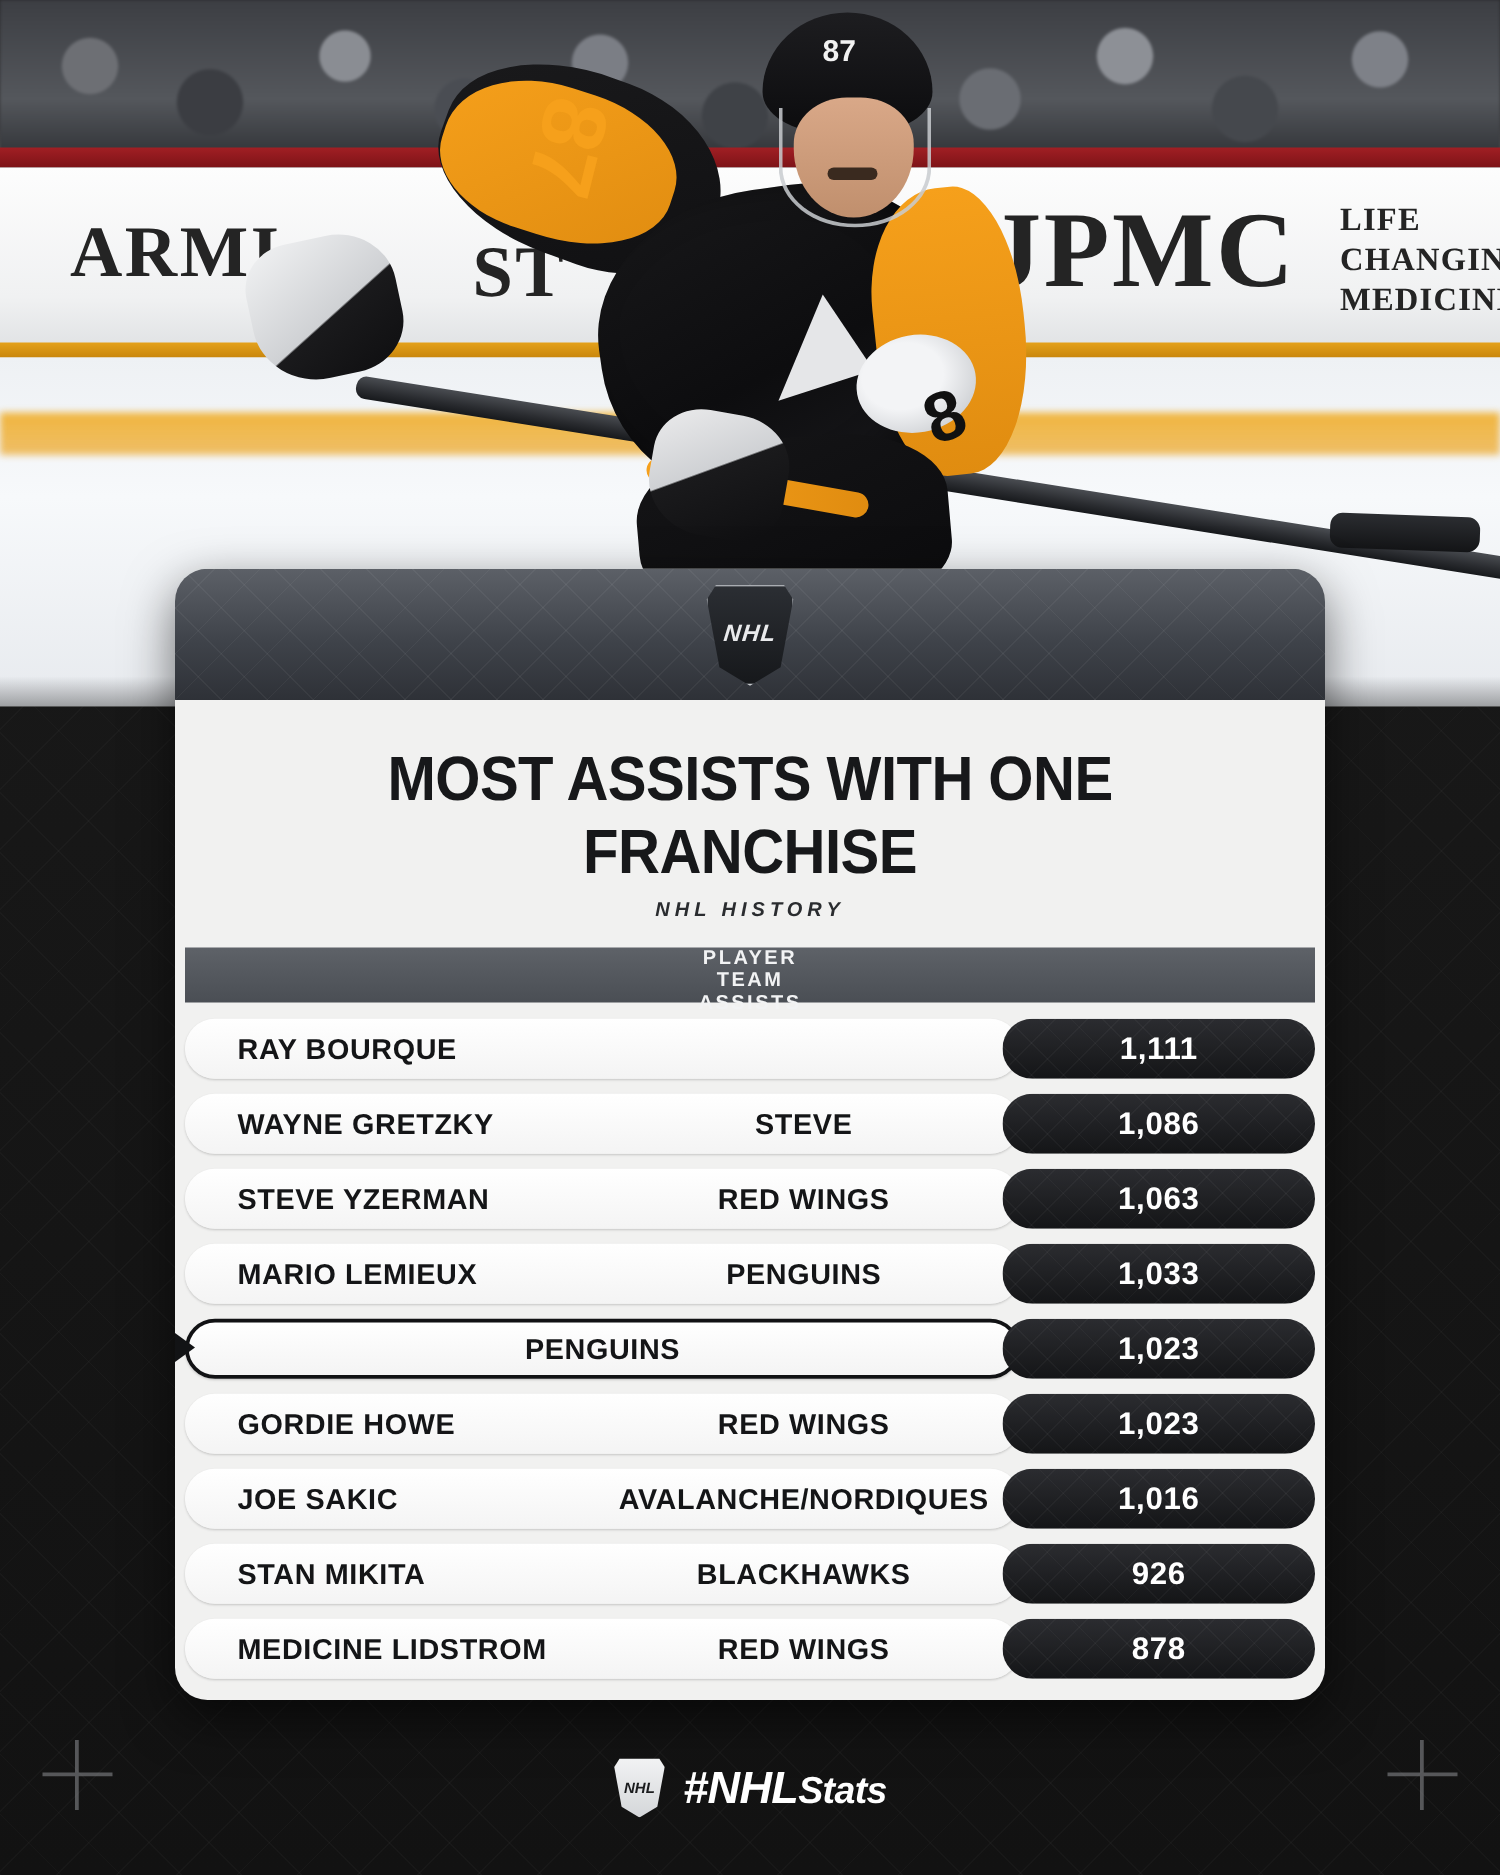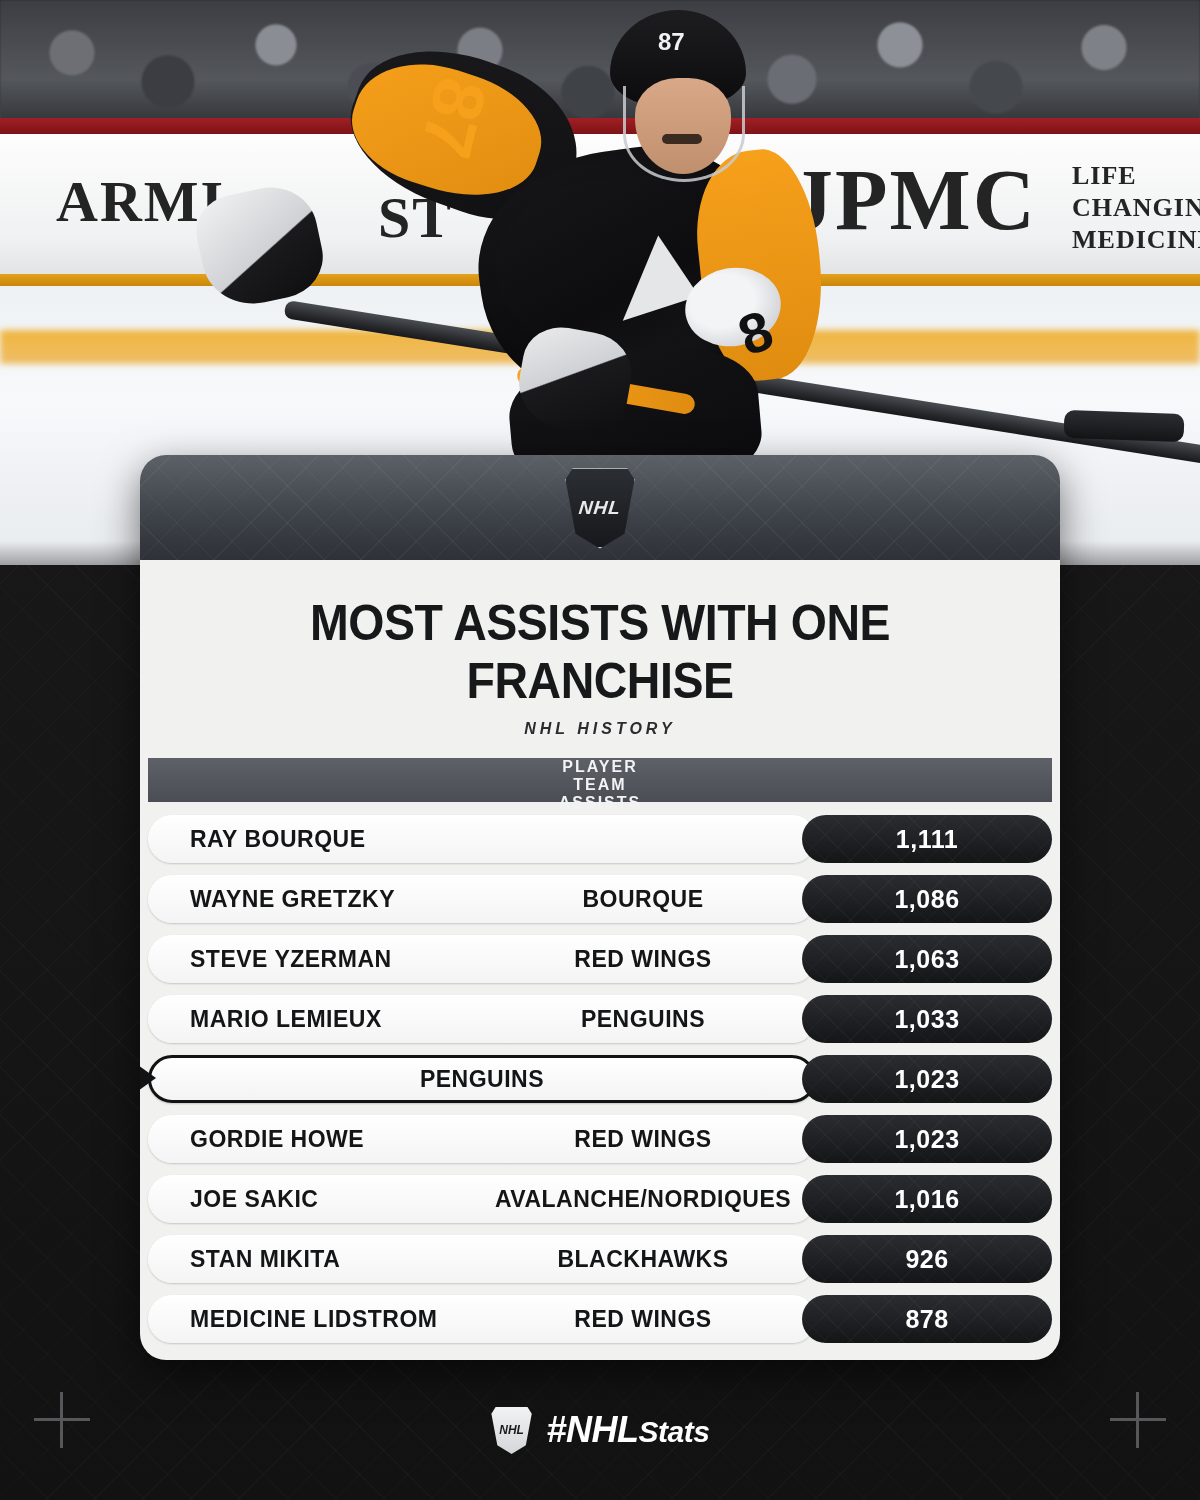"BOURQUE" div.r-team { text: BOURQUE -> STEVE }
